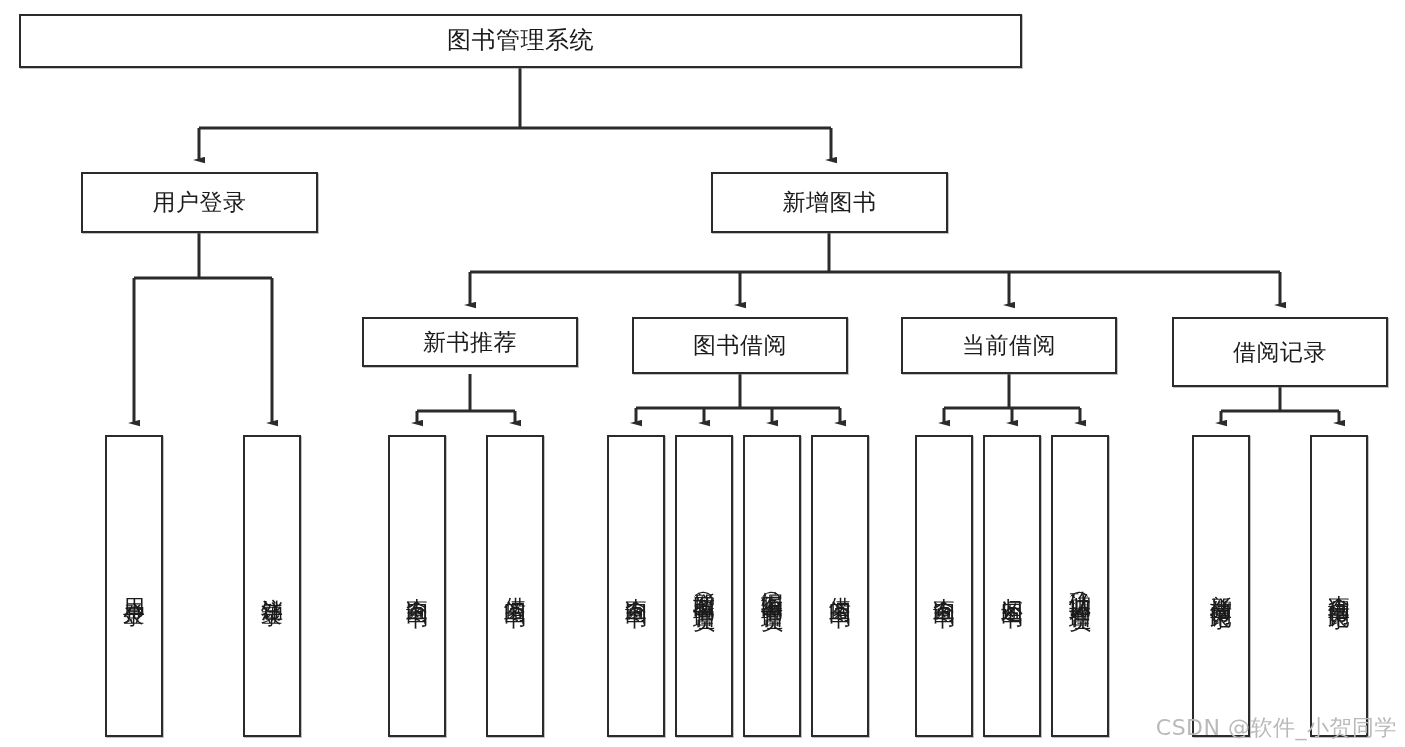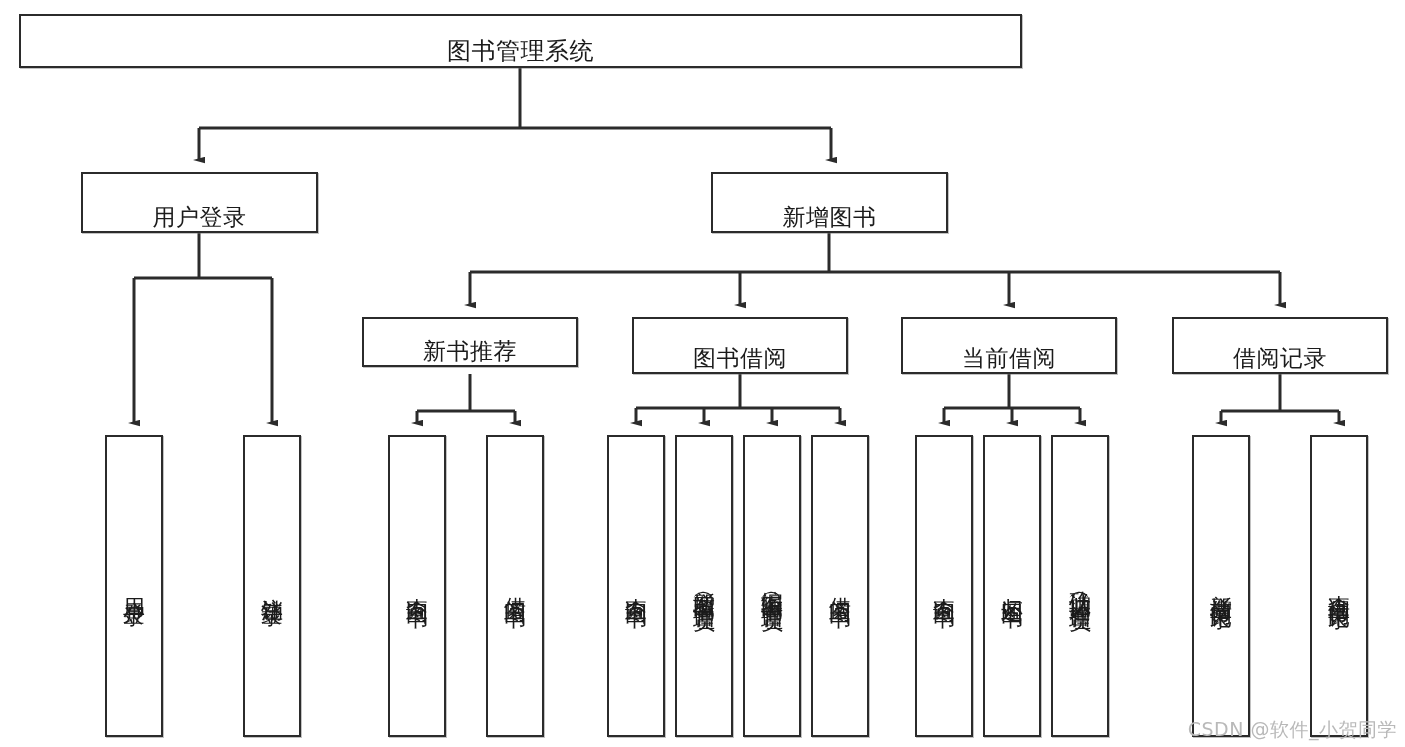"图书管理系统" .node { align-items: flex-end -> center }
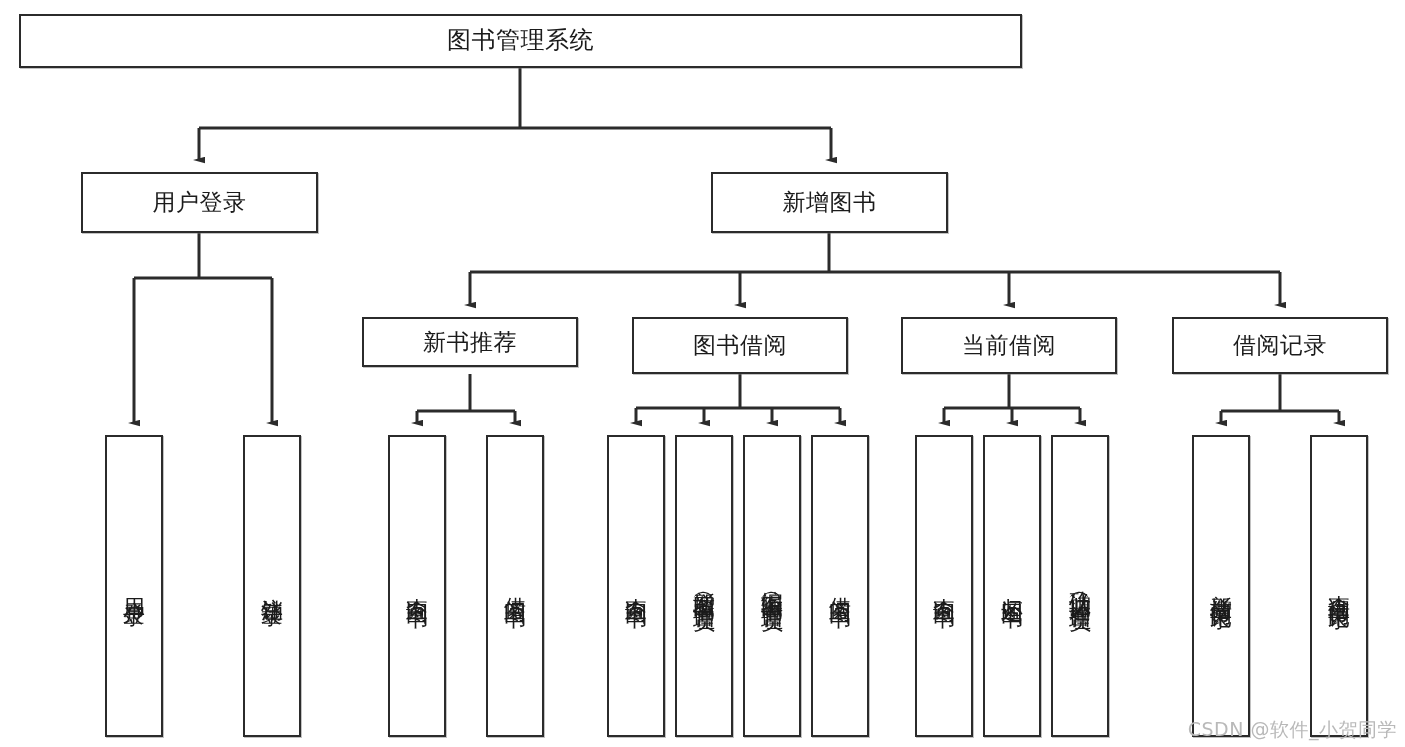"借阅记录" div.node { height: 57px -> 70px }
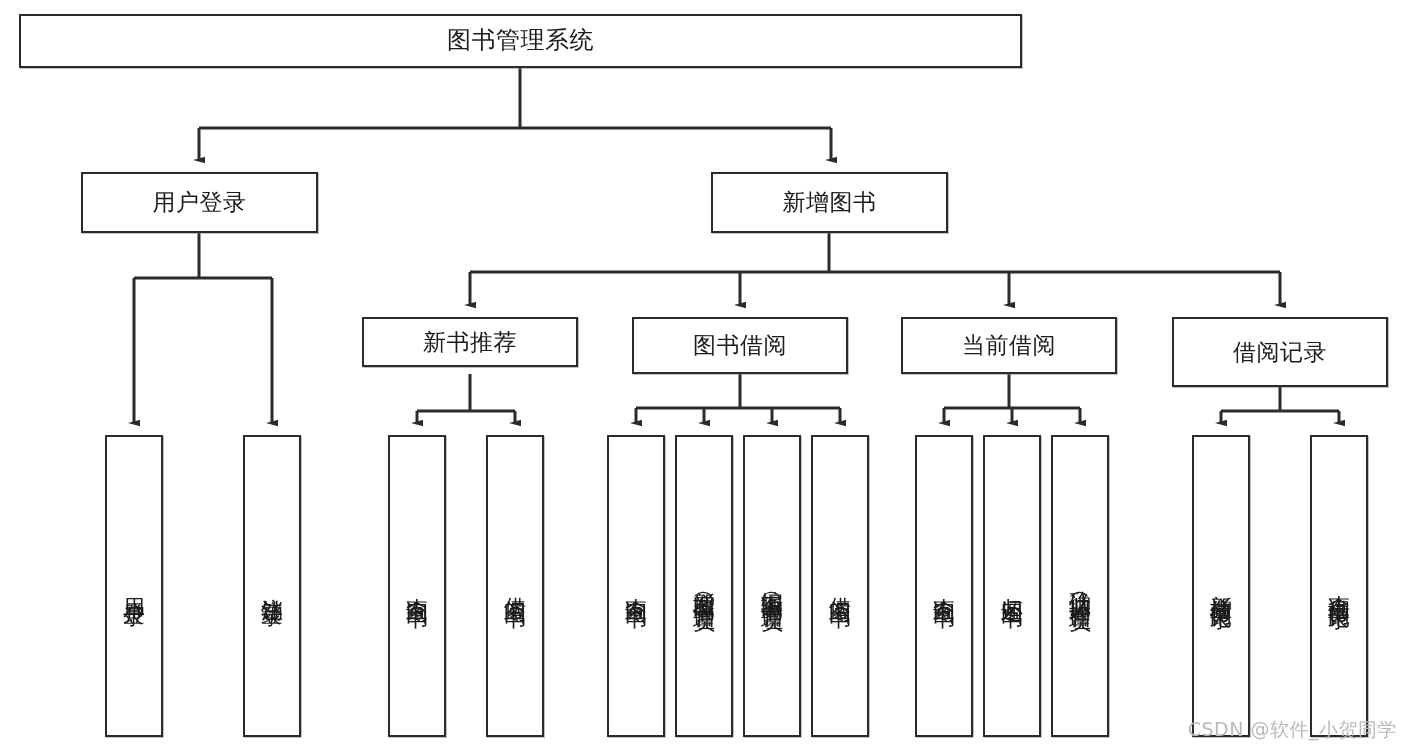"CSDN @软件_小贺同学" .watermark { font-size: 19px -> 22px }
